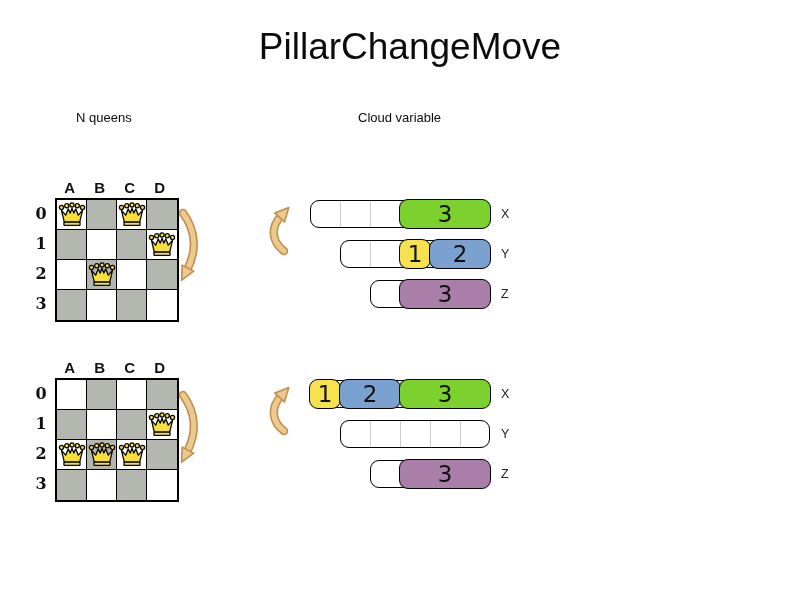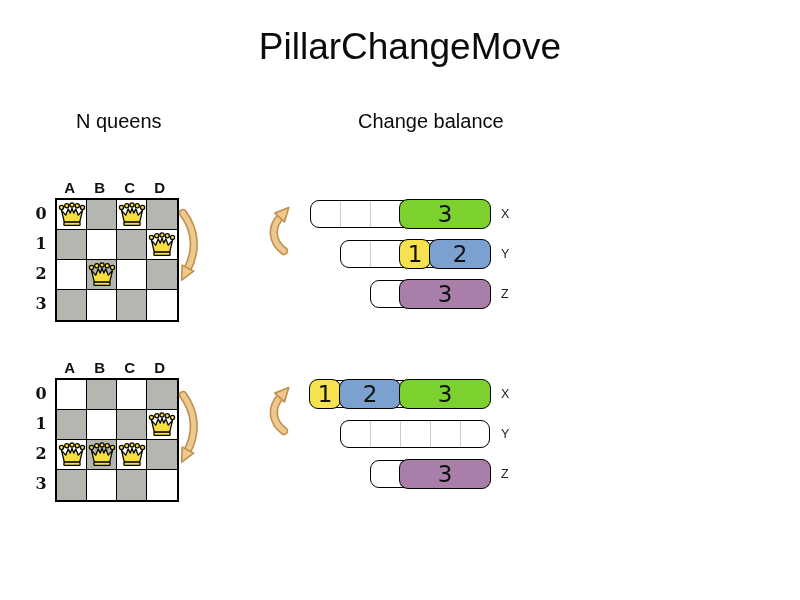"N queens" .section-label { font-size: 20px -> 13px }
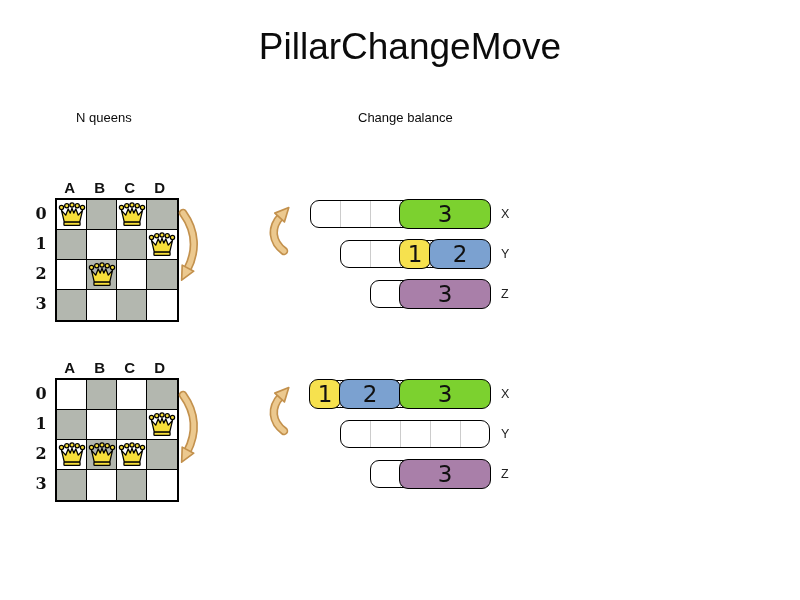"Change balance" div.section-label { text: Change balance -> Cloud variable }
